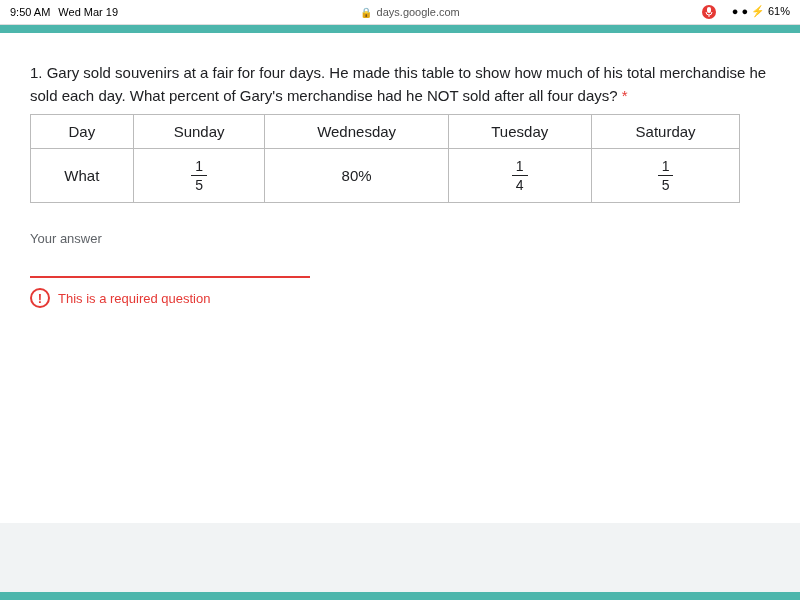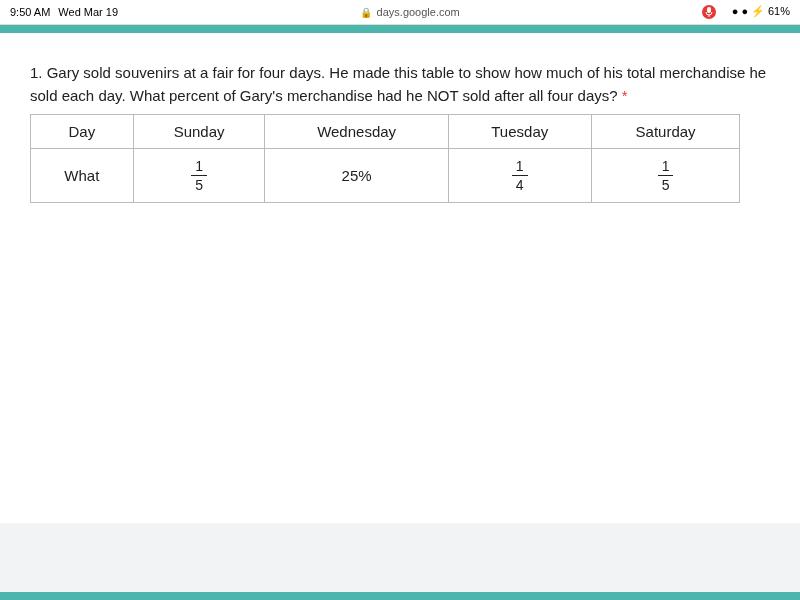"25%" td { text: 25% -> 80% }
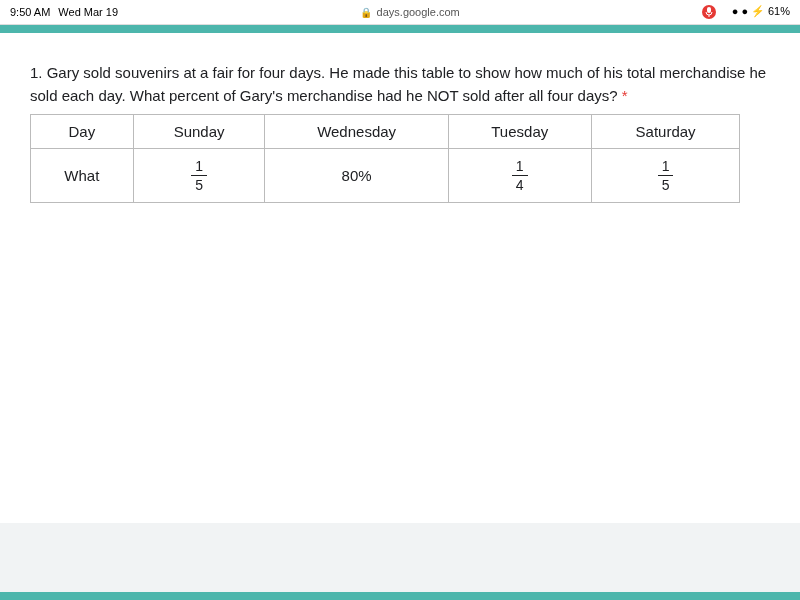"Your answer" div.answer-section { html: none -> <div> <div>Your answer</div> <input> <div> <div>!</div> <span>This is a required question</span> </div> </div> }
